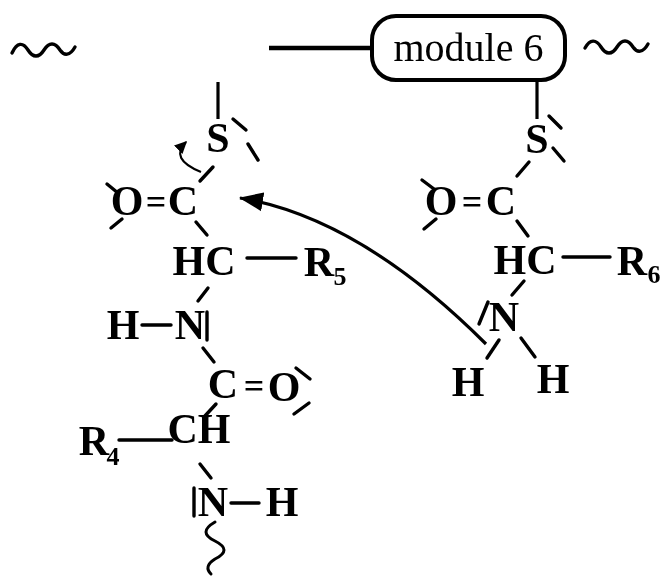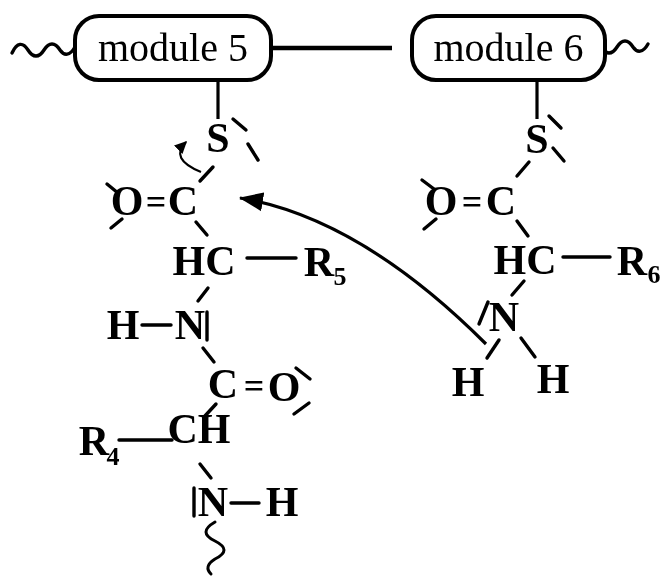"module 5" div.module-box { html: <div> <span>module 5</span> </div> -> none }
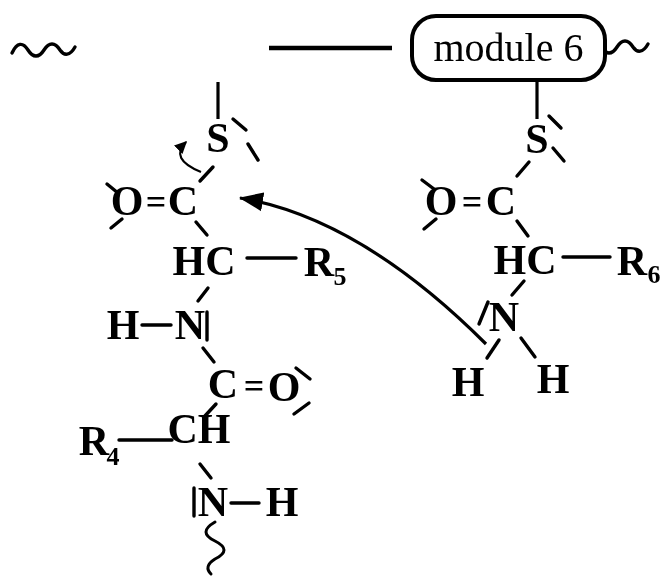"module 6" #m6box { left: 410px -> 370px }
